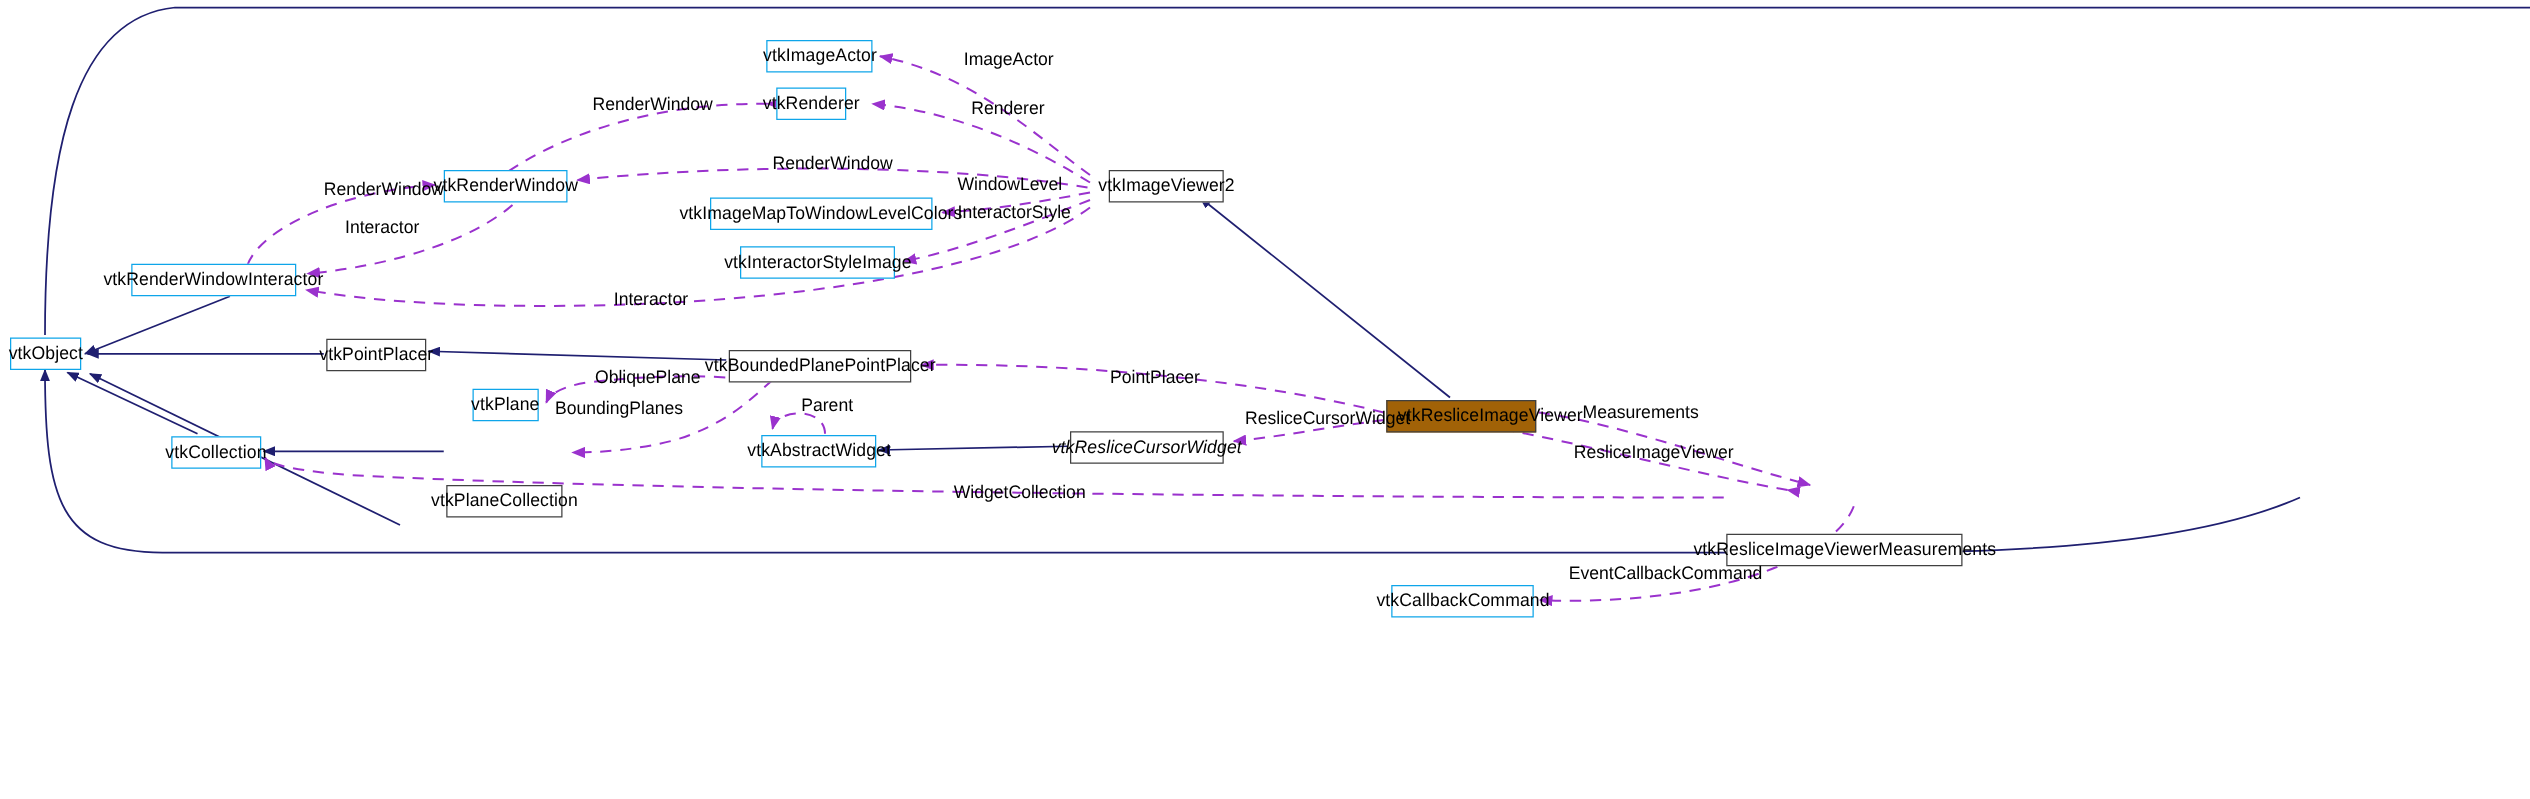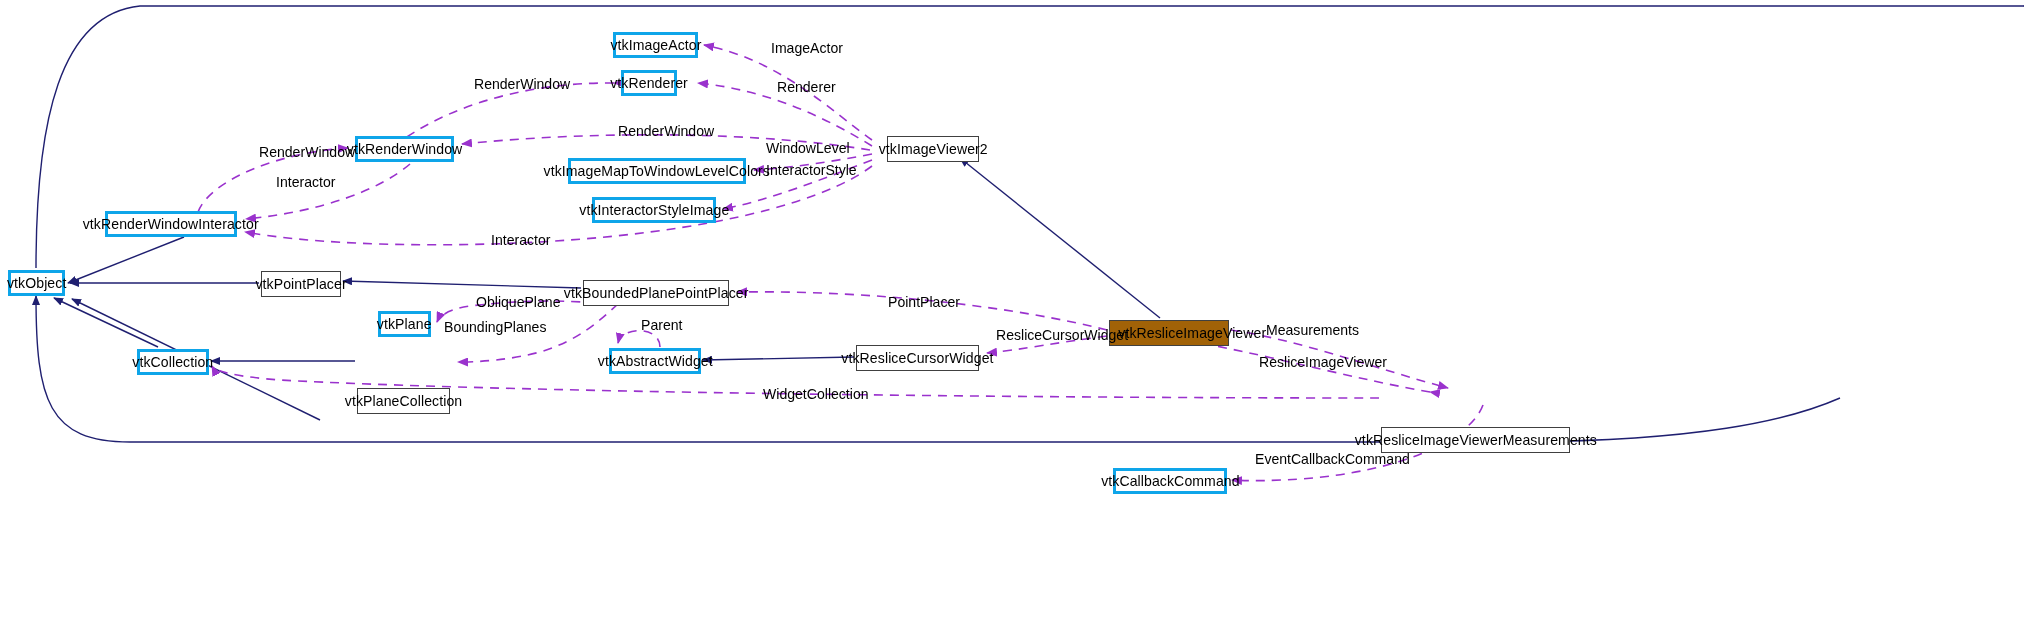"vtkImageActor" .node-box.red { border: 3px solid #0ea5e9 -> 1px solid #0ea5e9 }
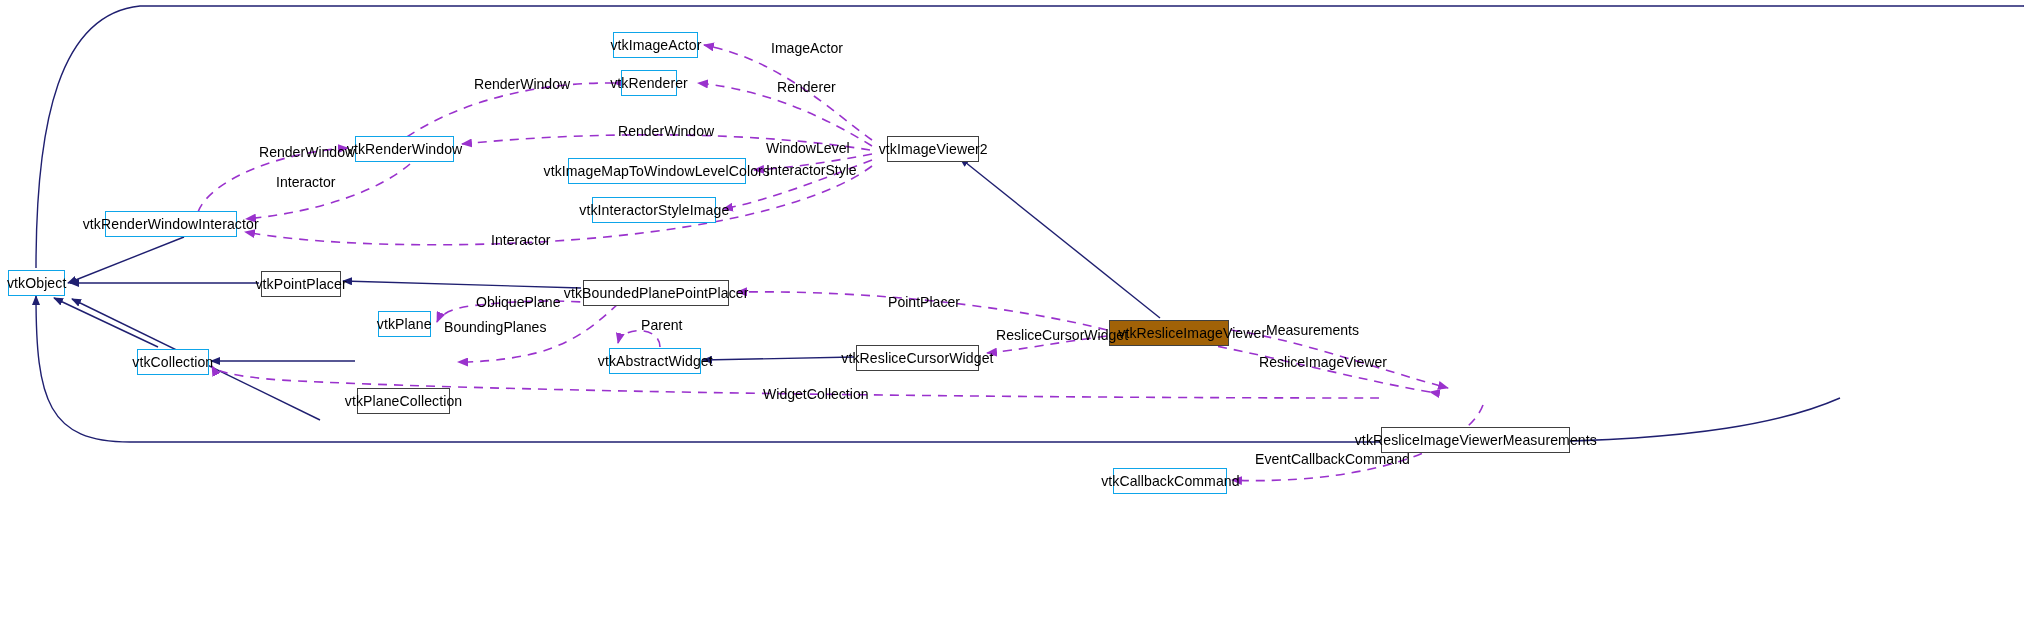"vtkResliceCursorWidget" div.node-box { font-style: none -> italic }
